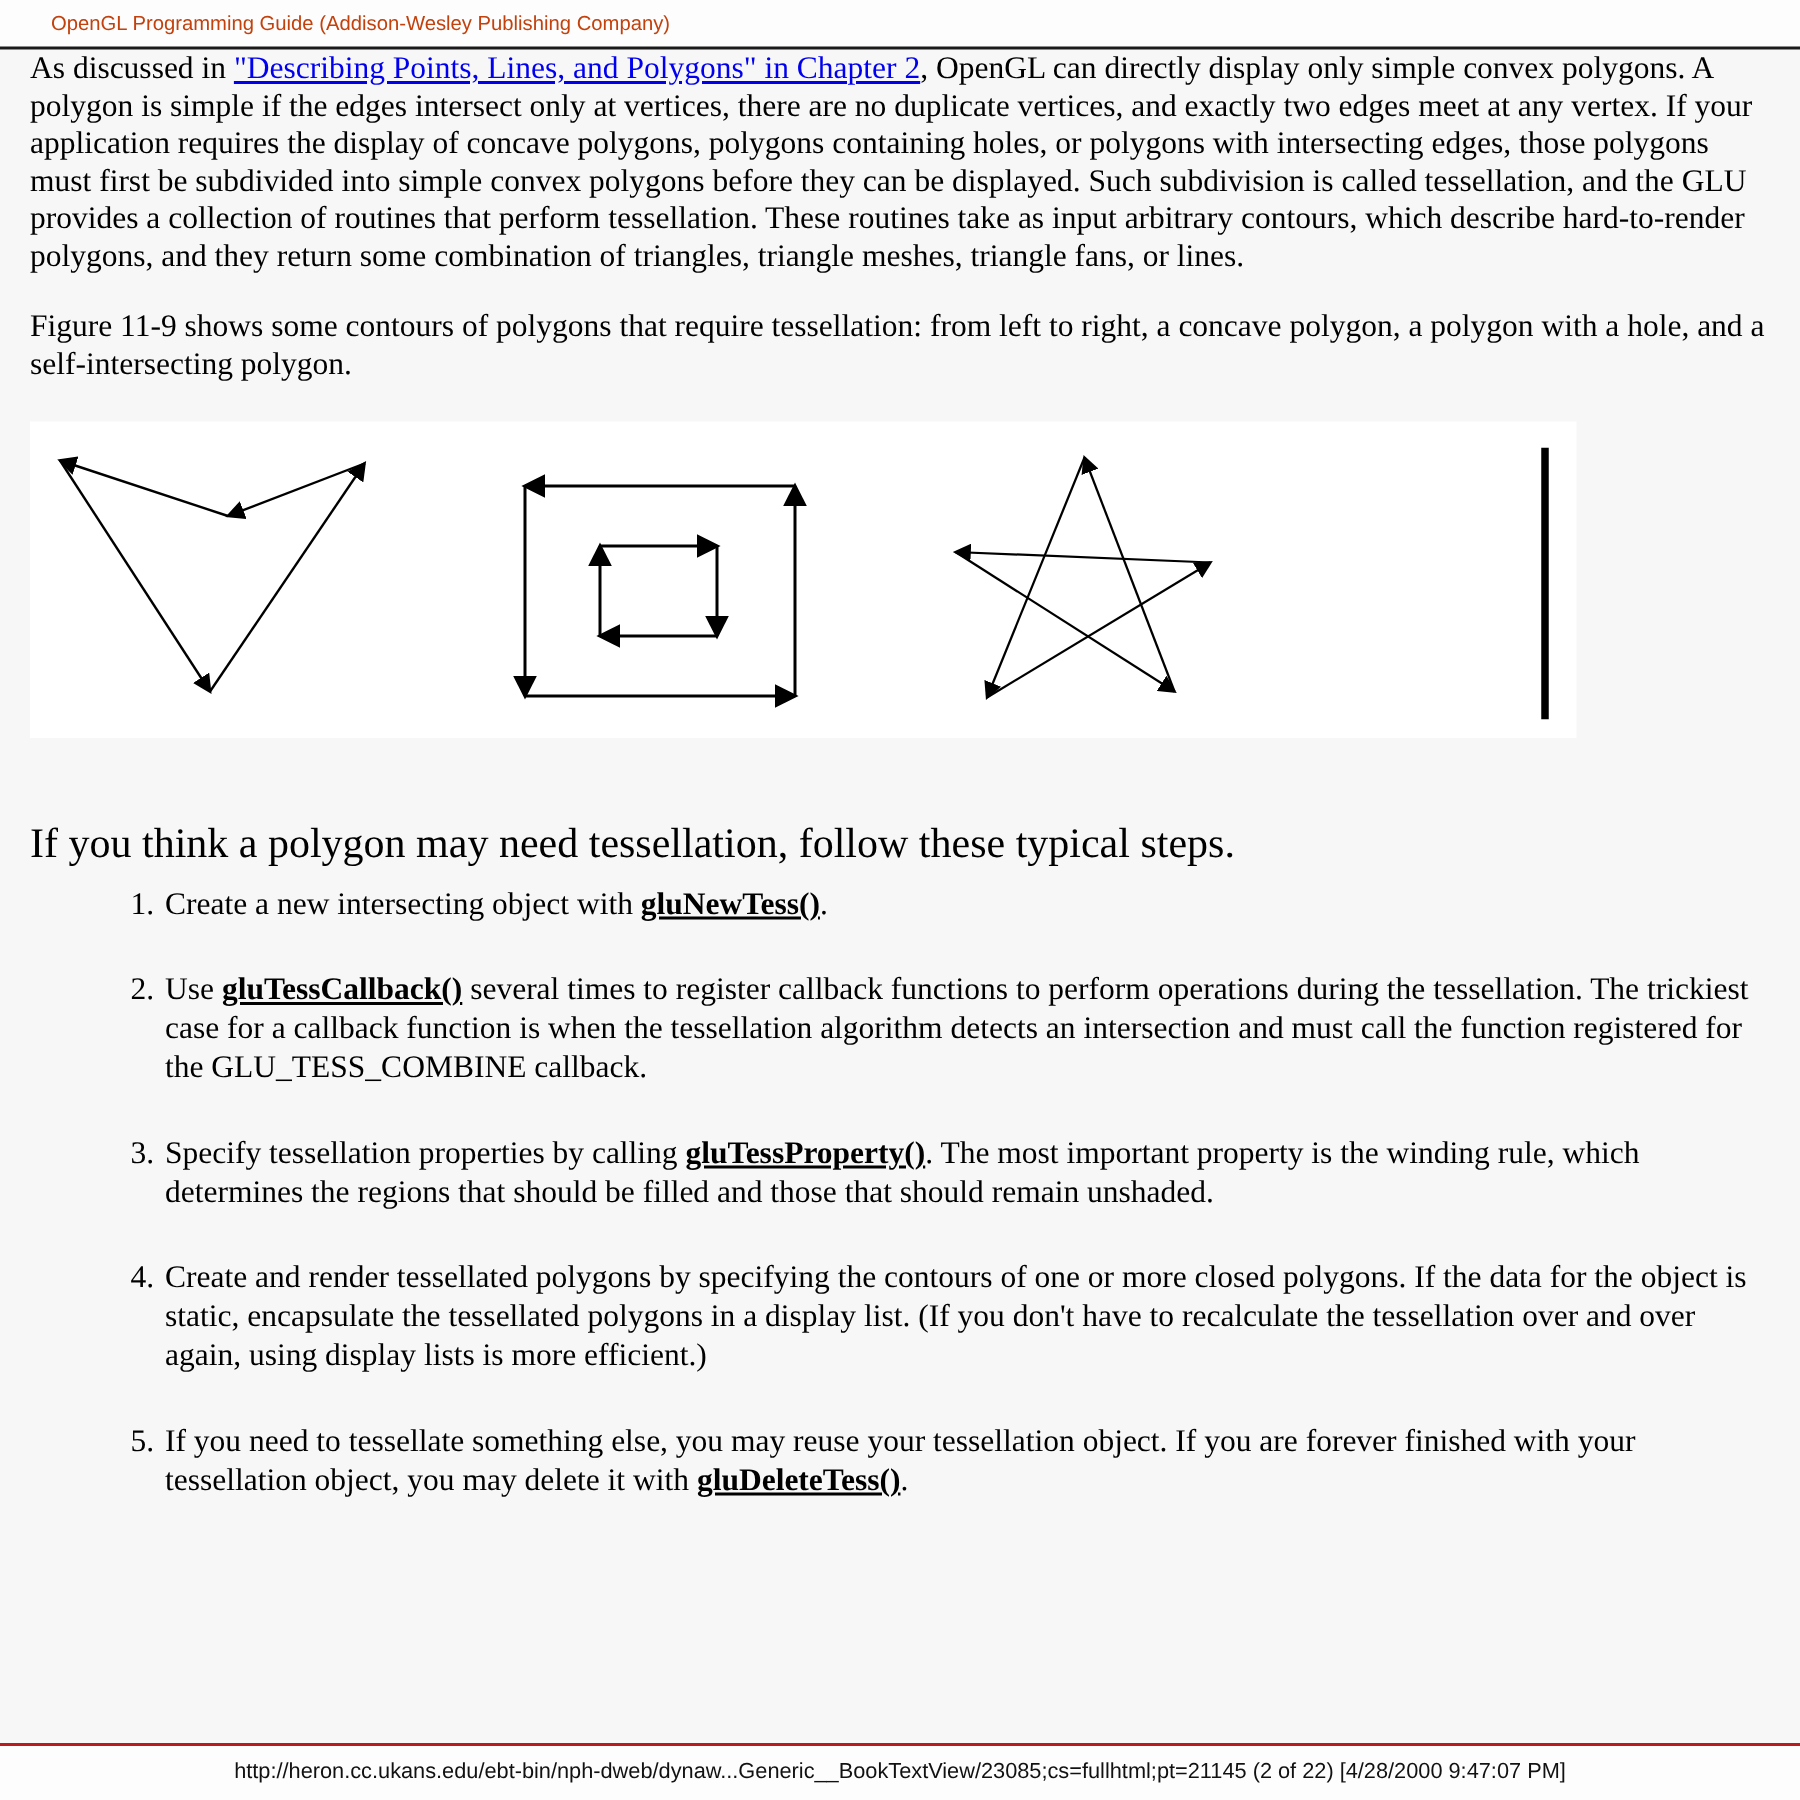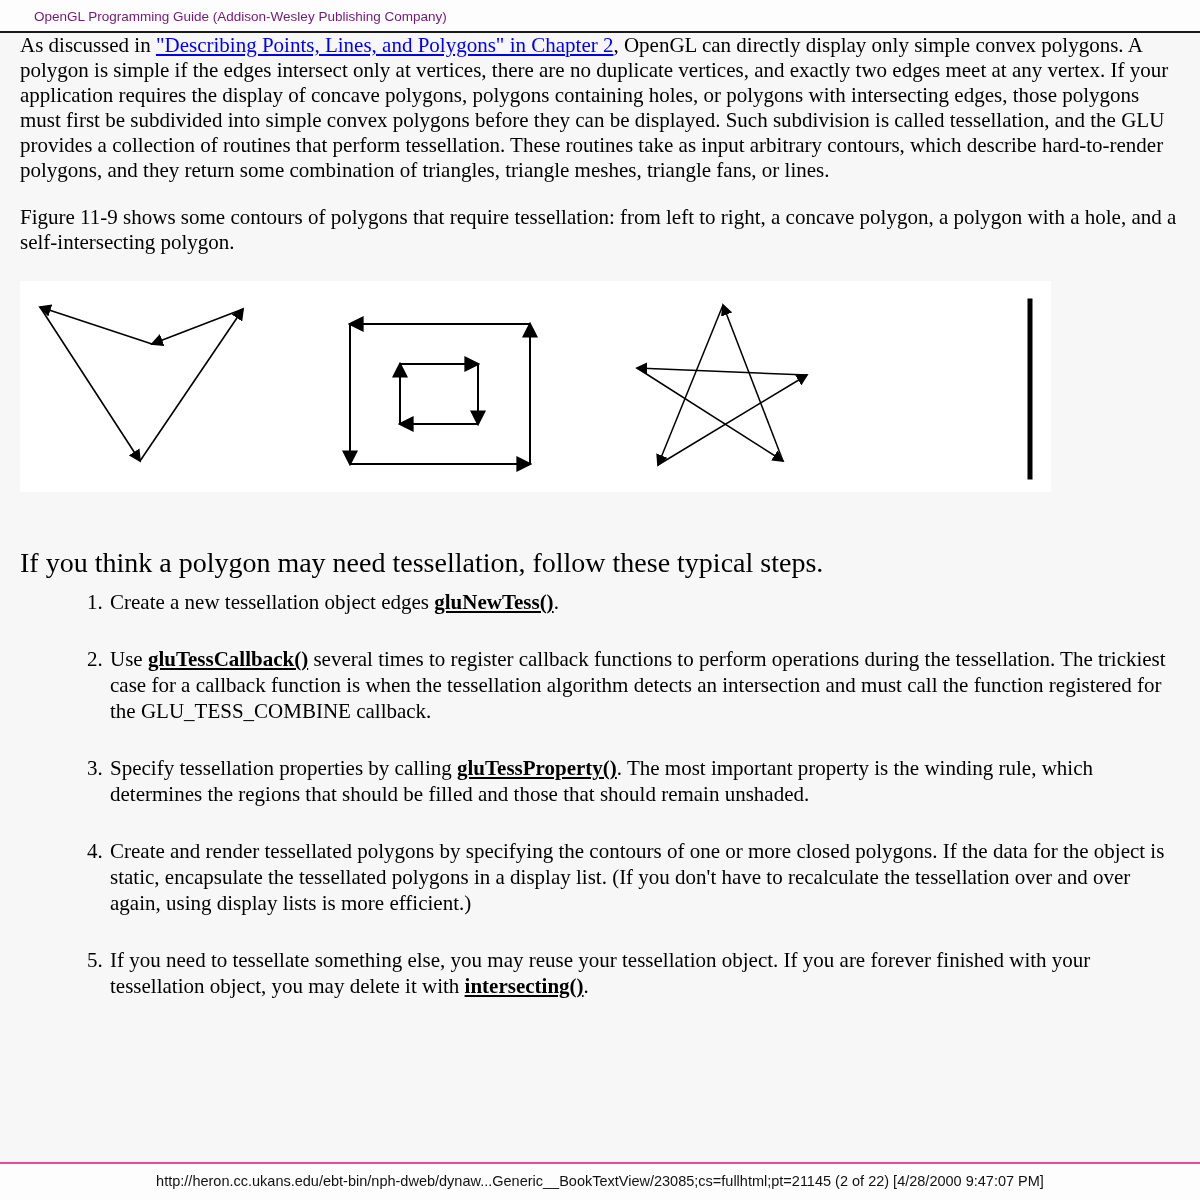"OpenGL Programming Guide (Addison-Wesley" .top-strip .doc-header { color: #701a75 -> #c2410c }
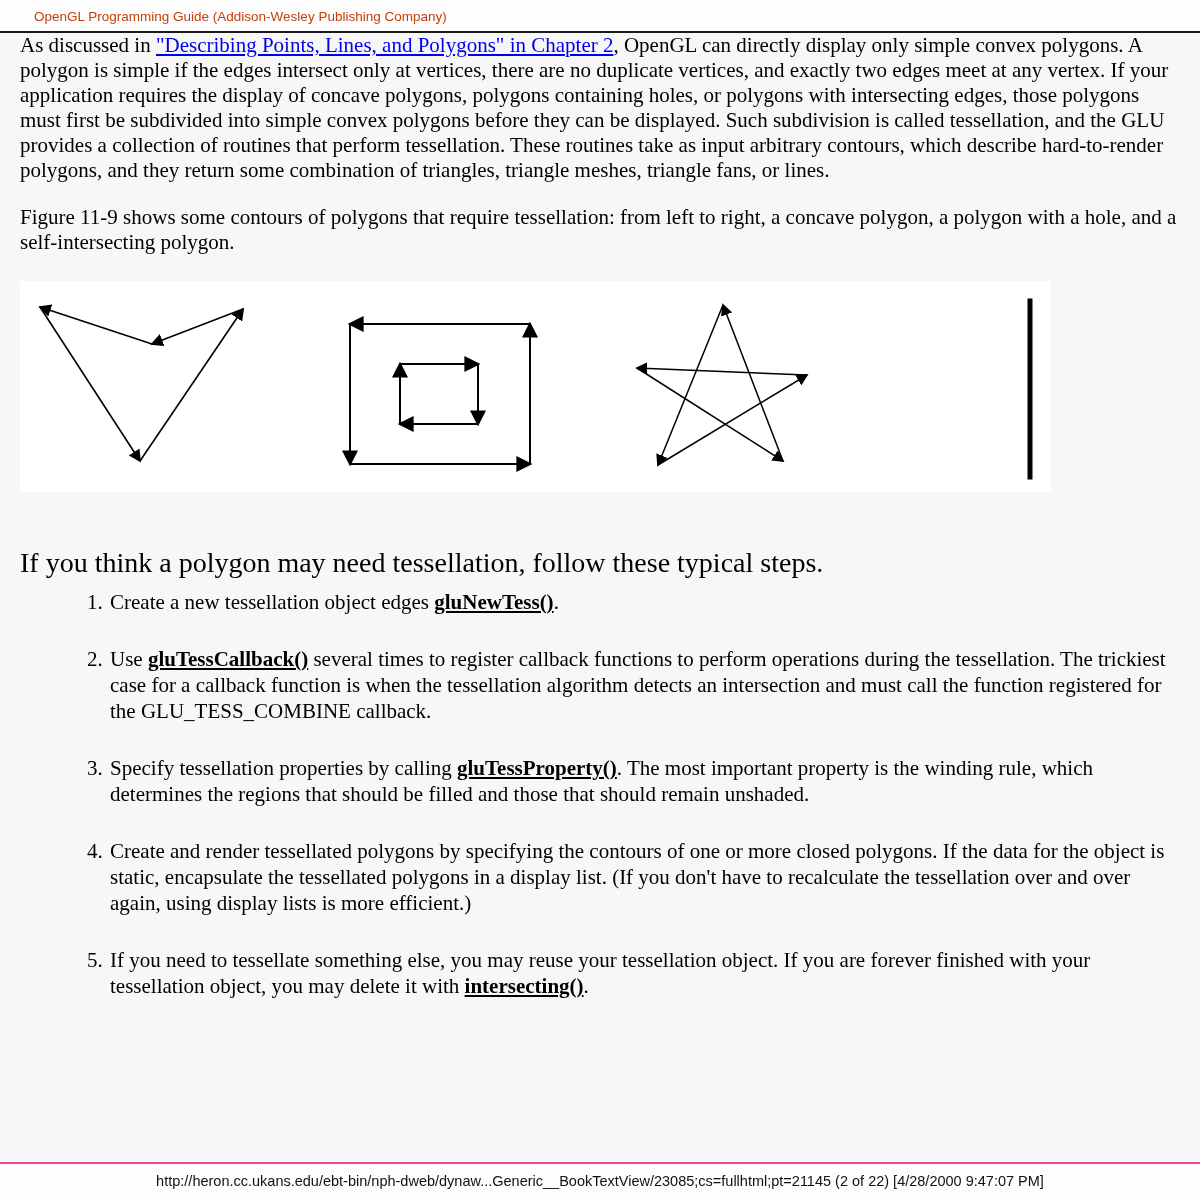"Create a new tessellation object" span { text: tessellation object edges -> intersecting object with }
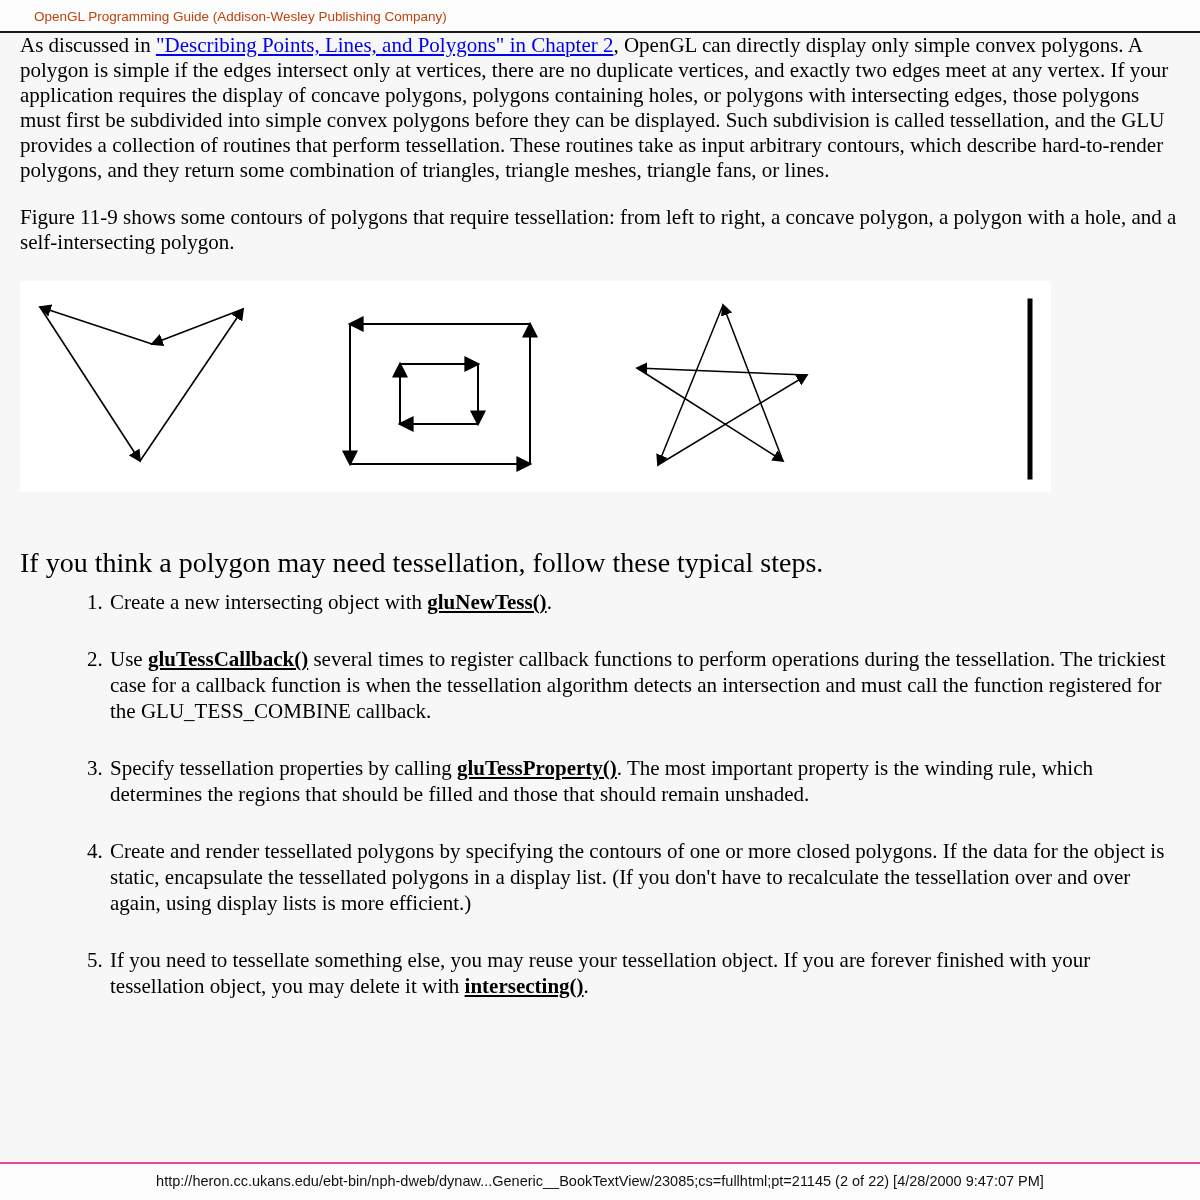"intersecting()" span.fn-bold { text: intersecting -> gluDeleteTess }
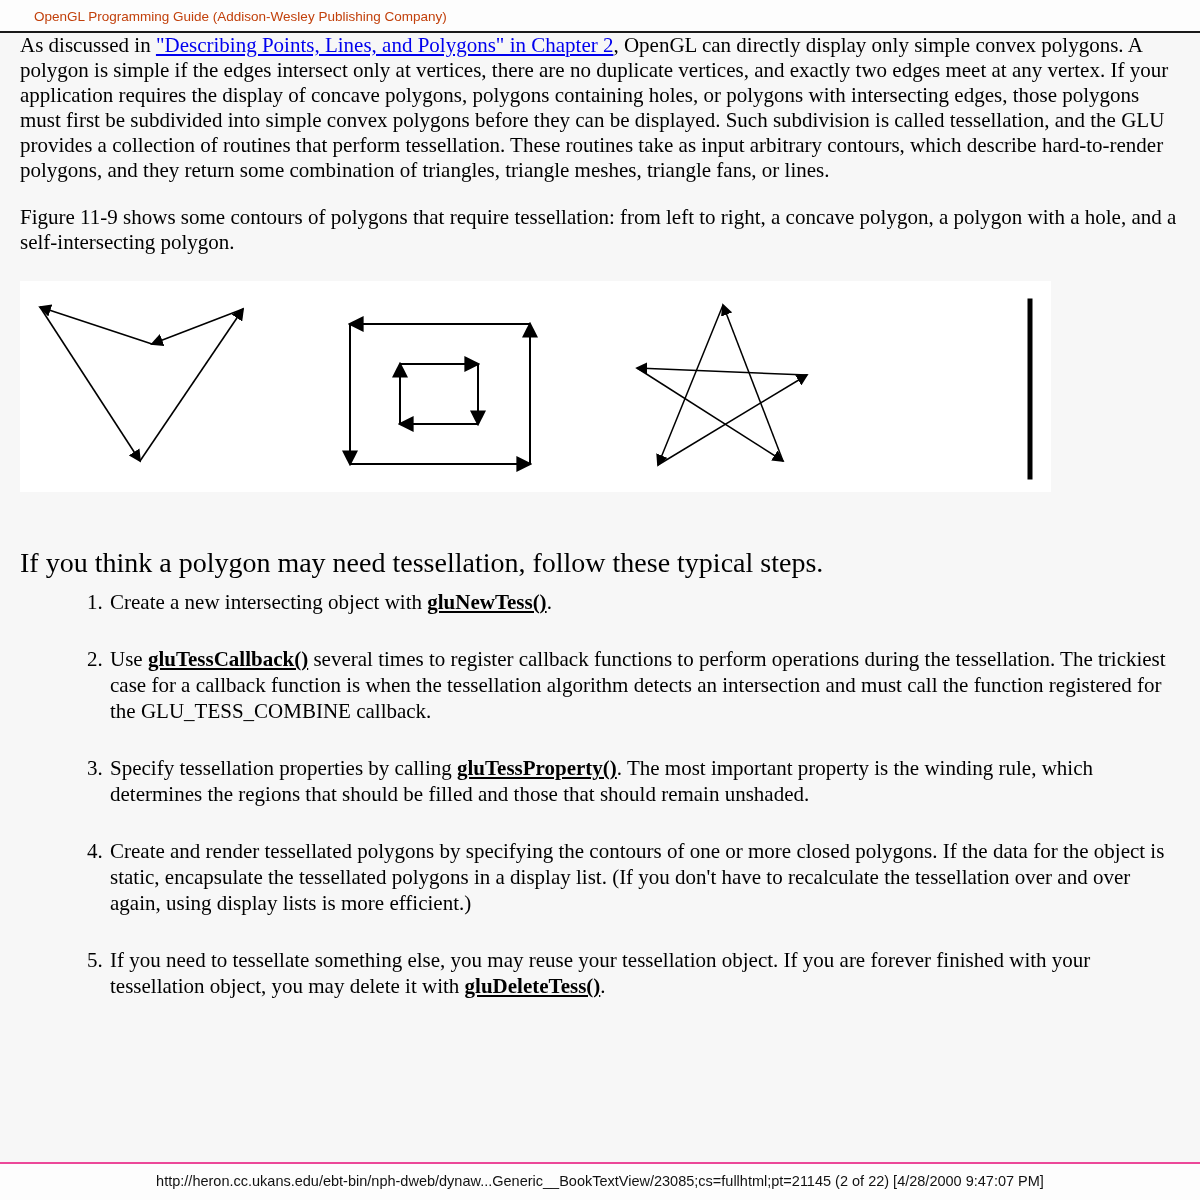"http://heron.cc.ukans.edu/ebt-bin/nph-dw" .footer-bar { border-top: 2px solid #ec4899 -> 2px solid #b91c1c }
